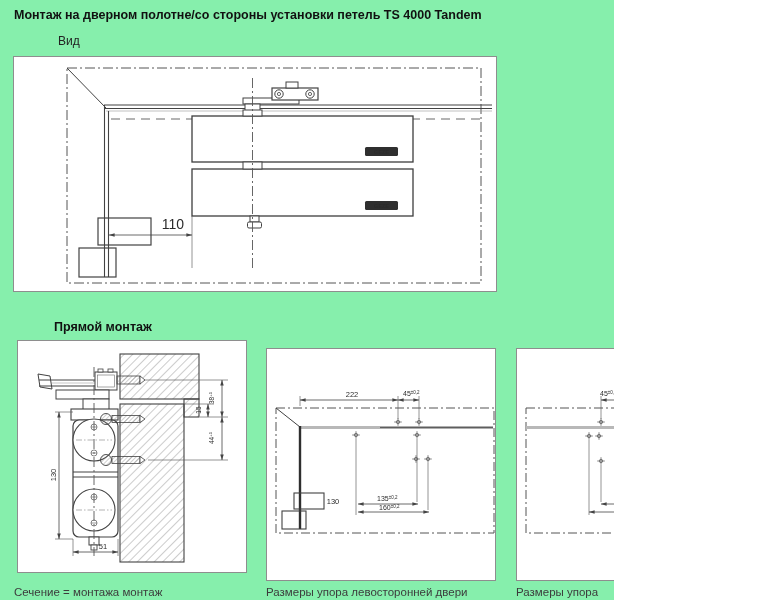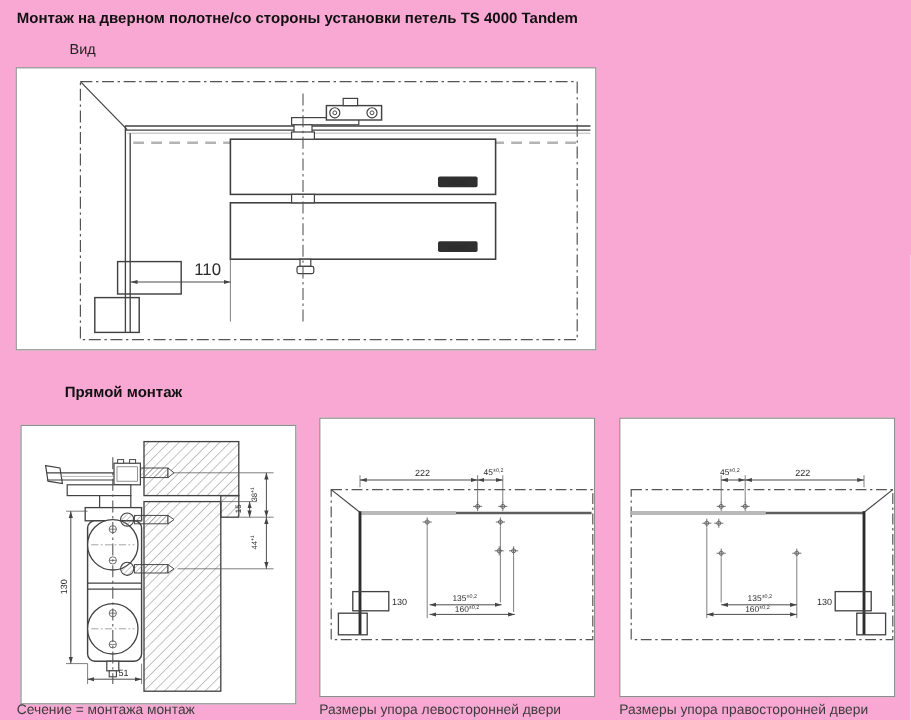"Монтаж на дверном полотне/со стороны" .page { background: #f9a8d4 -> #86efac; width: 759px -> 614px }
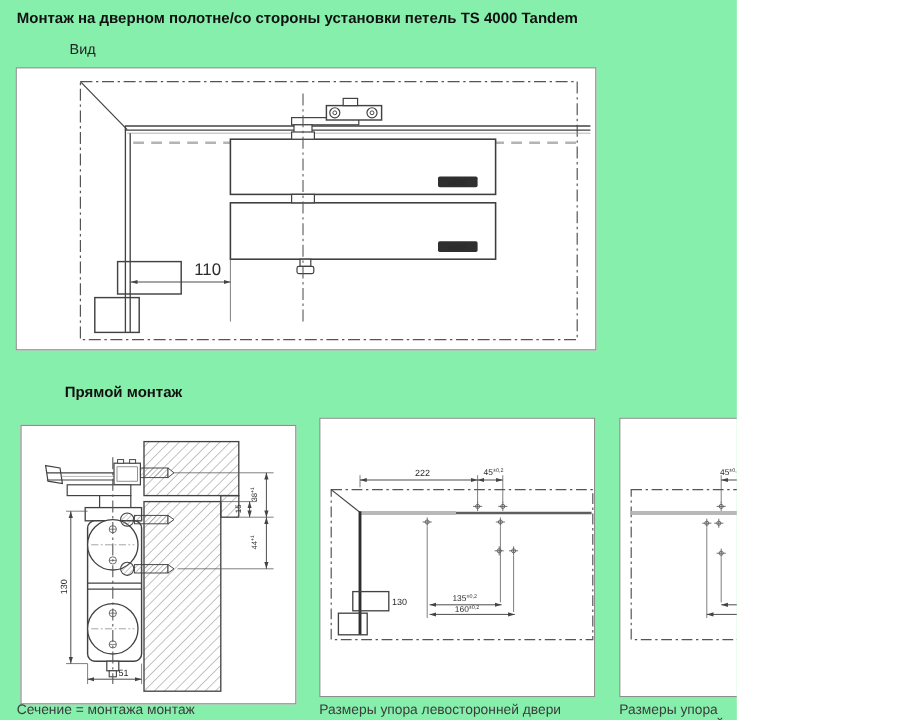"51" div.panel { top: 354px -> 340px }
